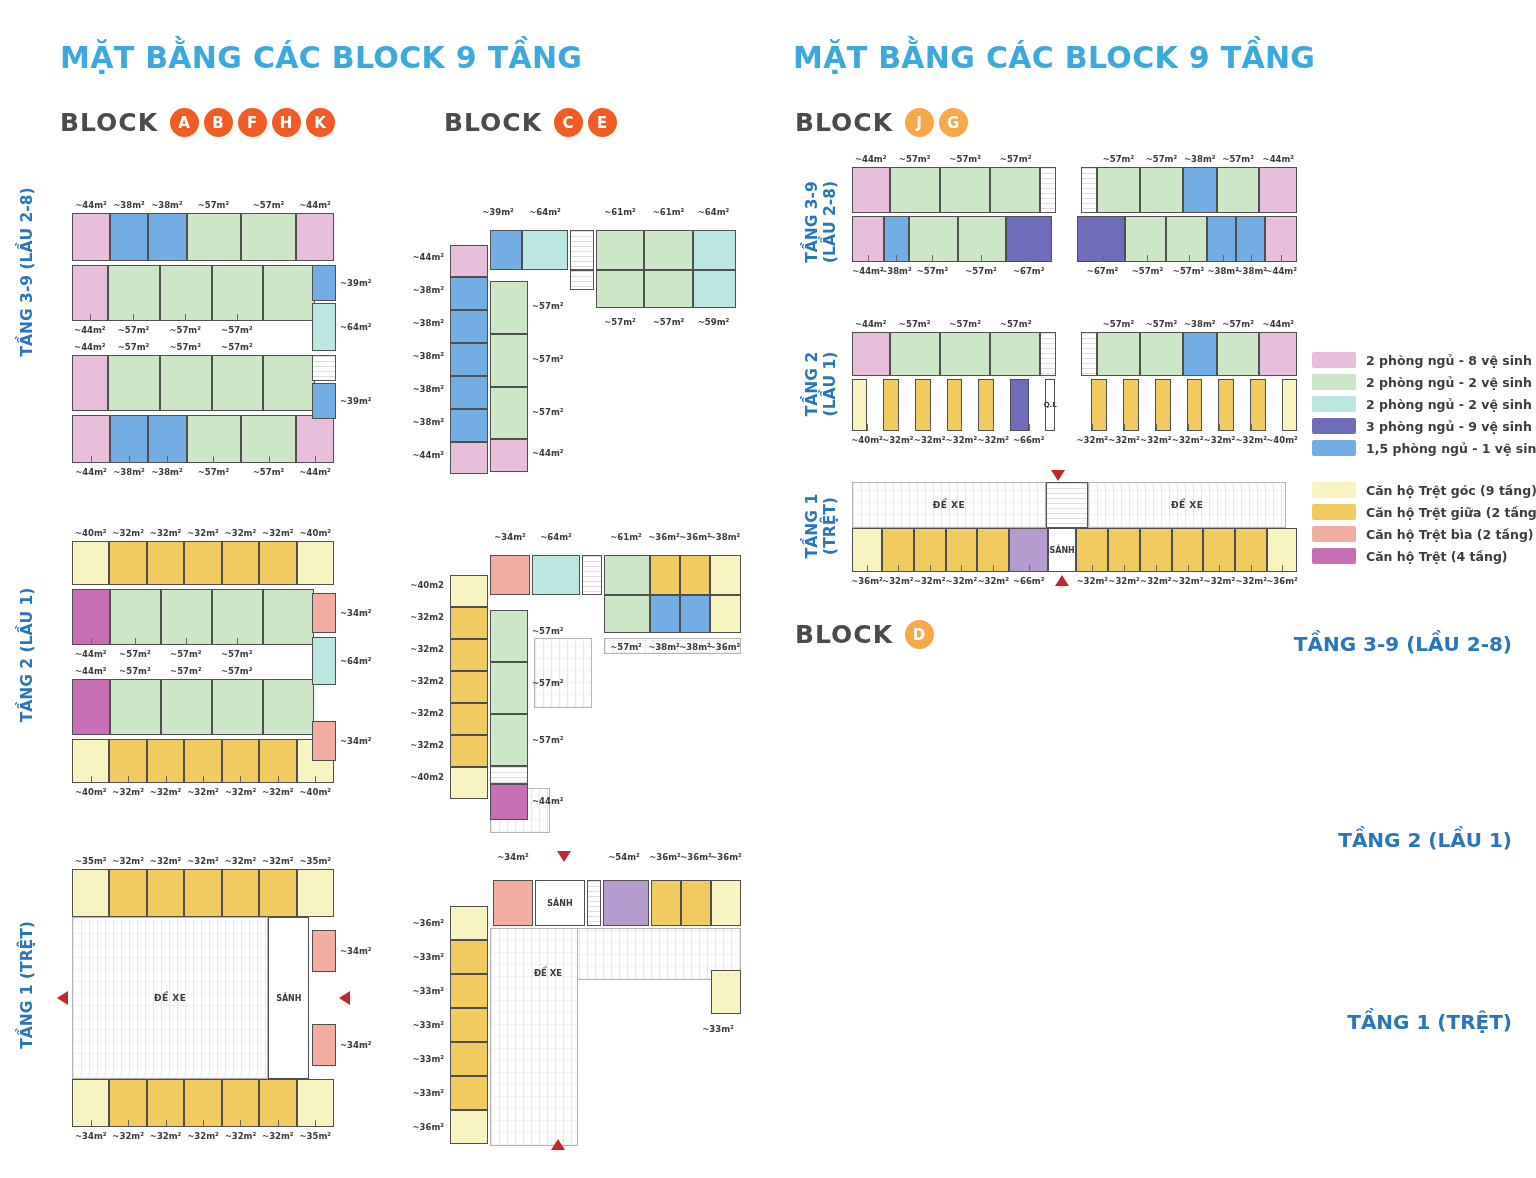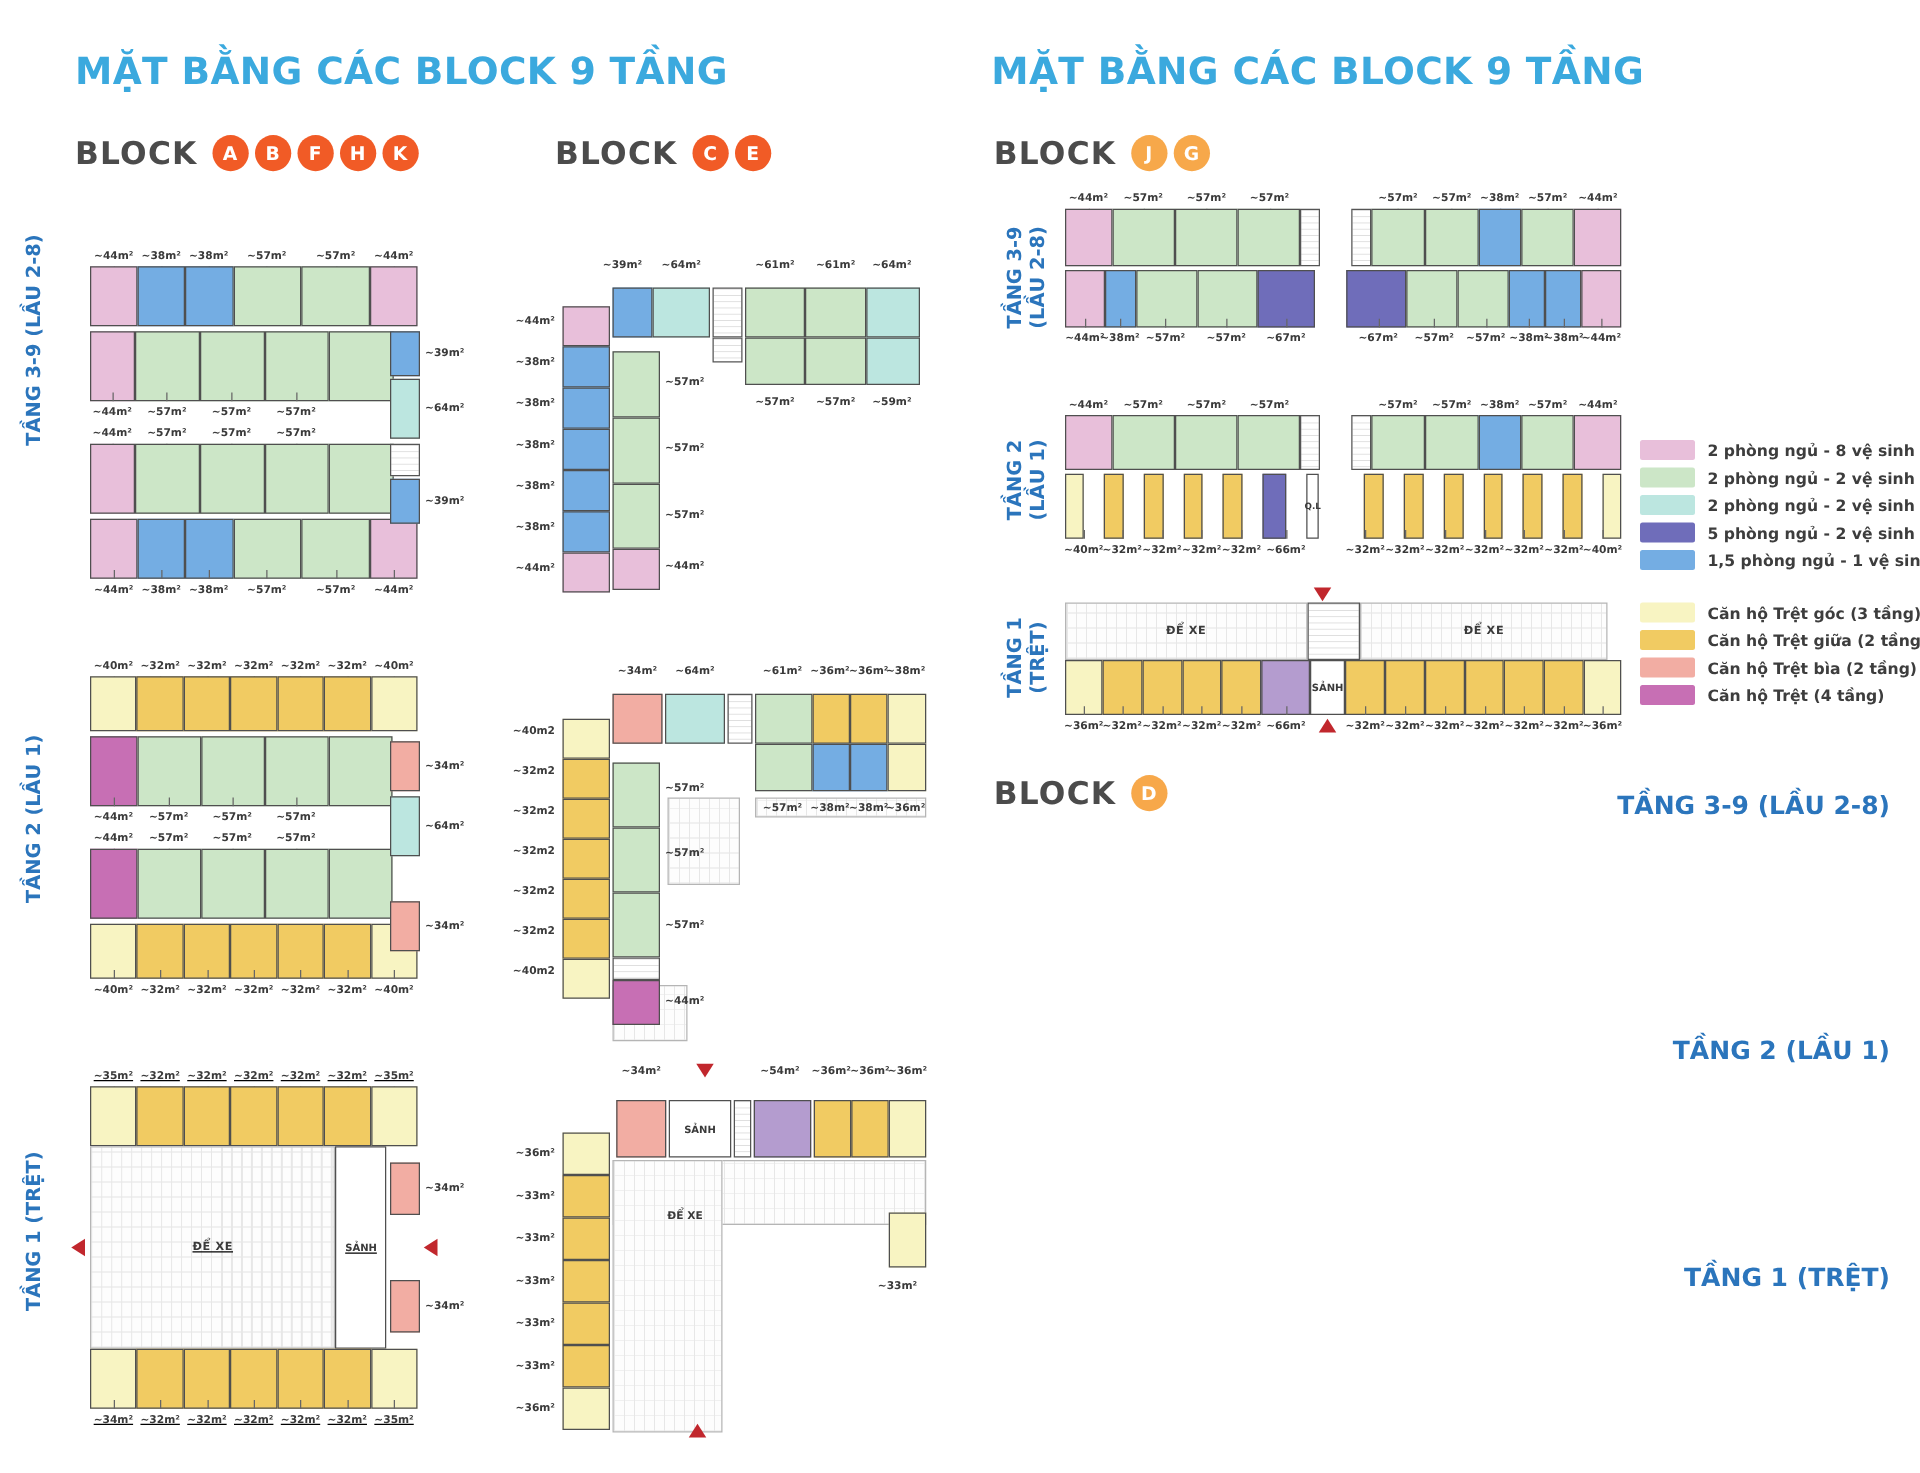"5 phòng ngủ - 2" span.legend-text { text: 5 phòng ngủ - 2 -> 3 phòng ngủ - 9 }
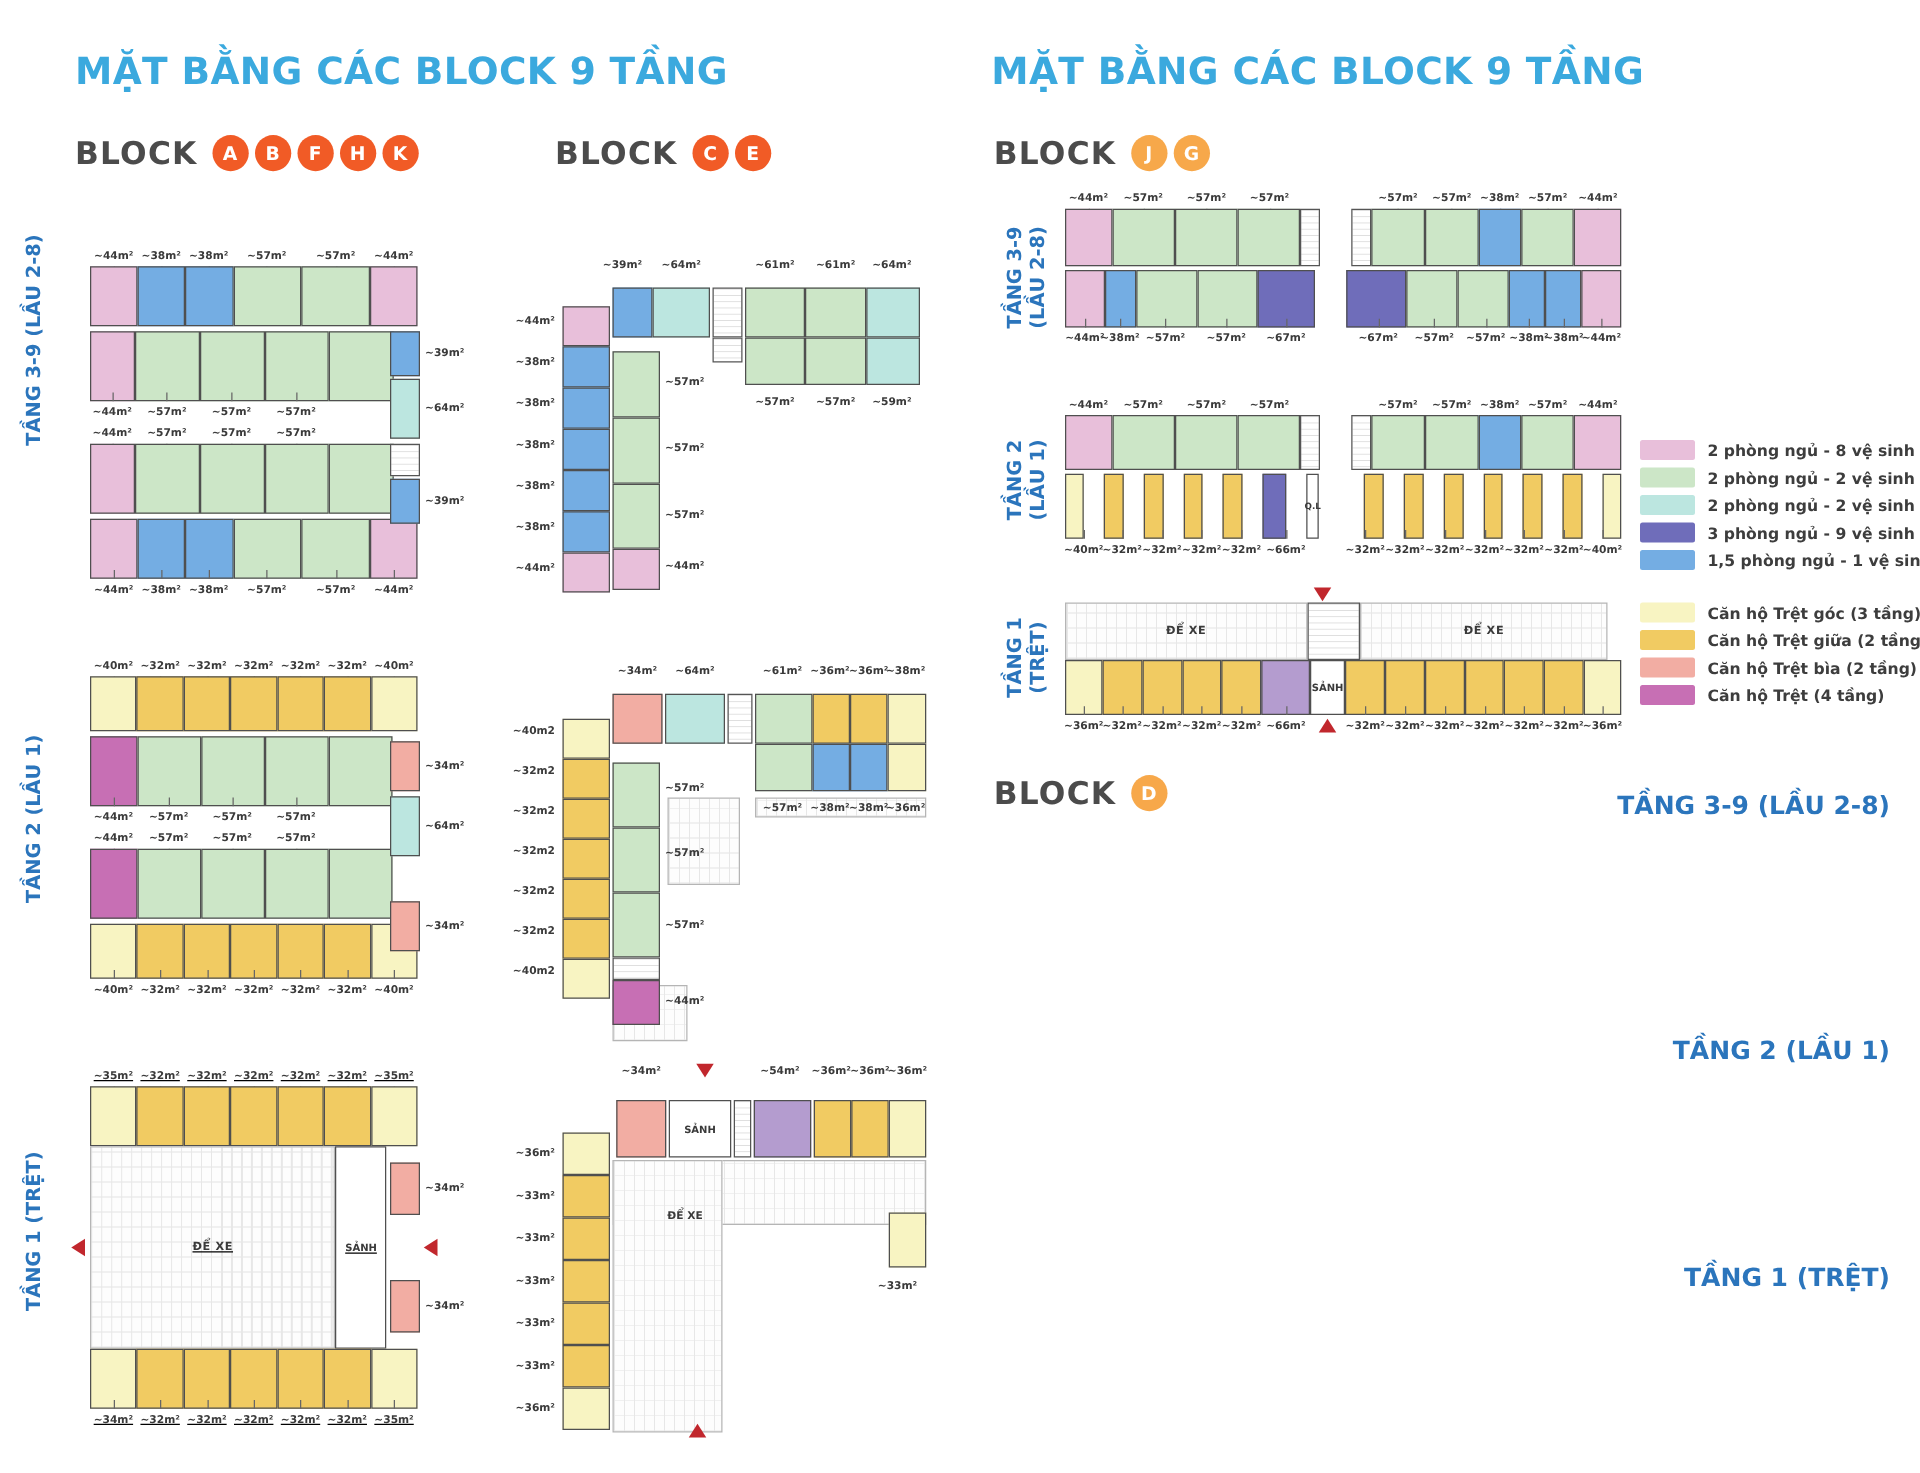"Căn hộ Trệt góc (3" span.legend-text { text: 3 -> 9 }
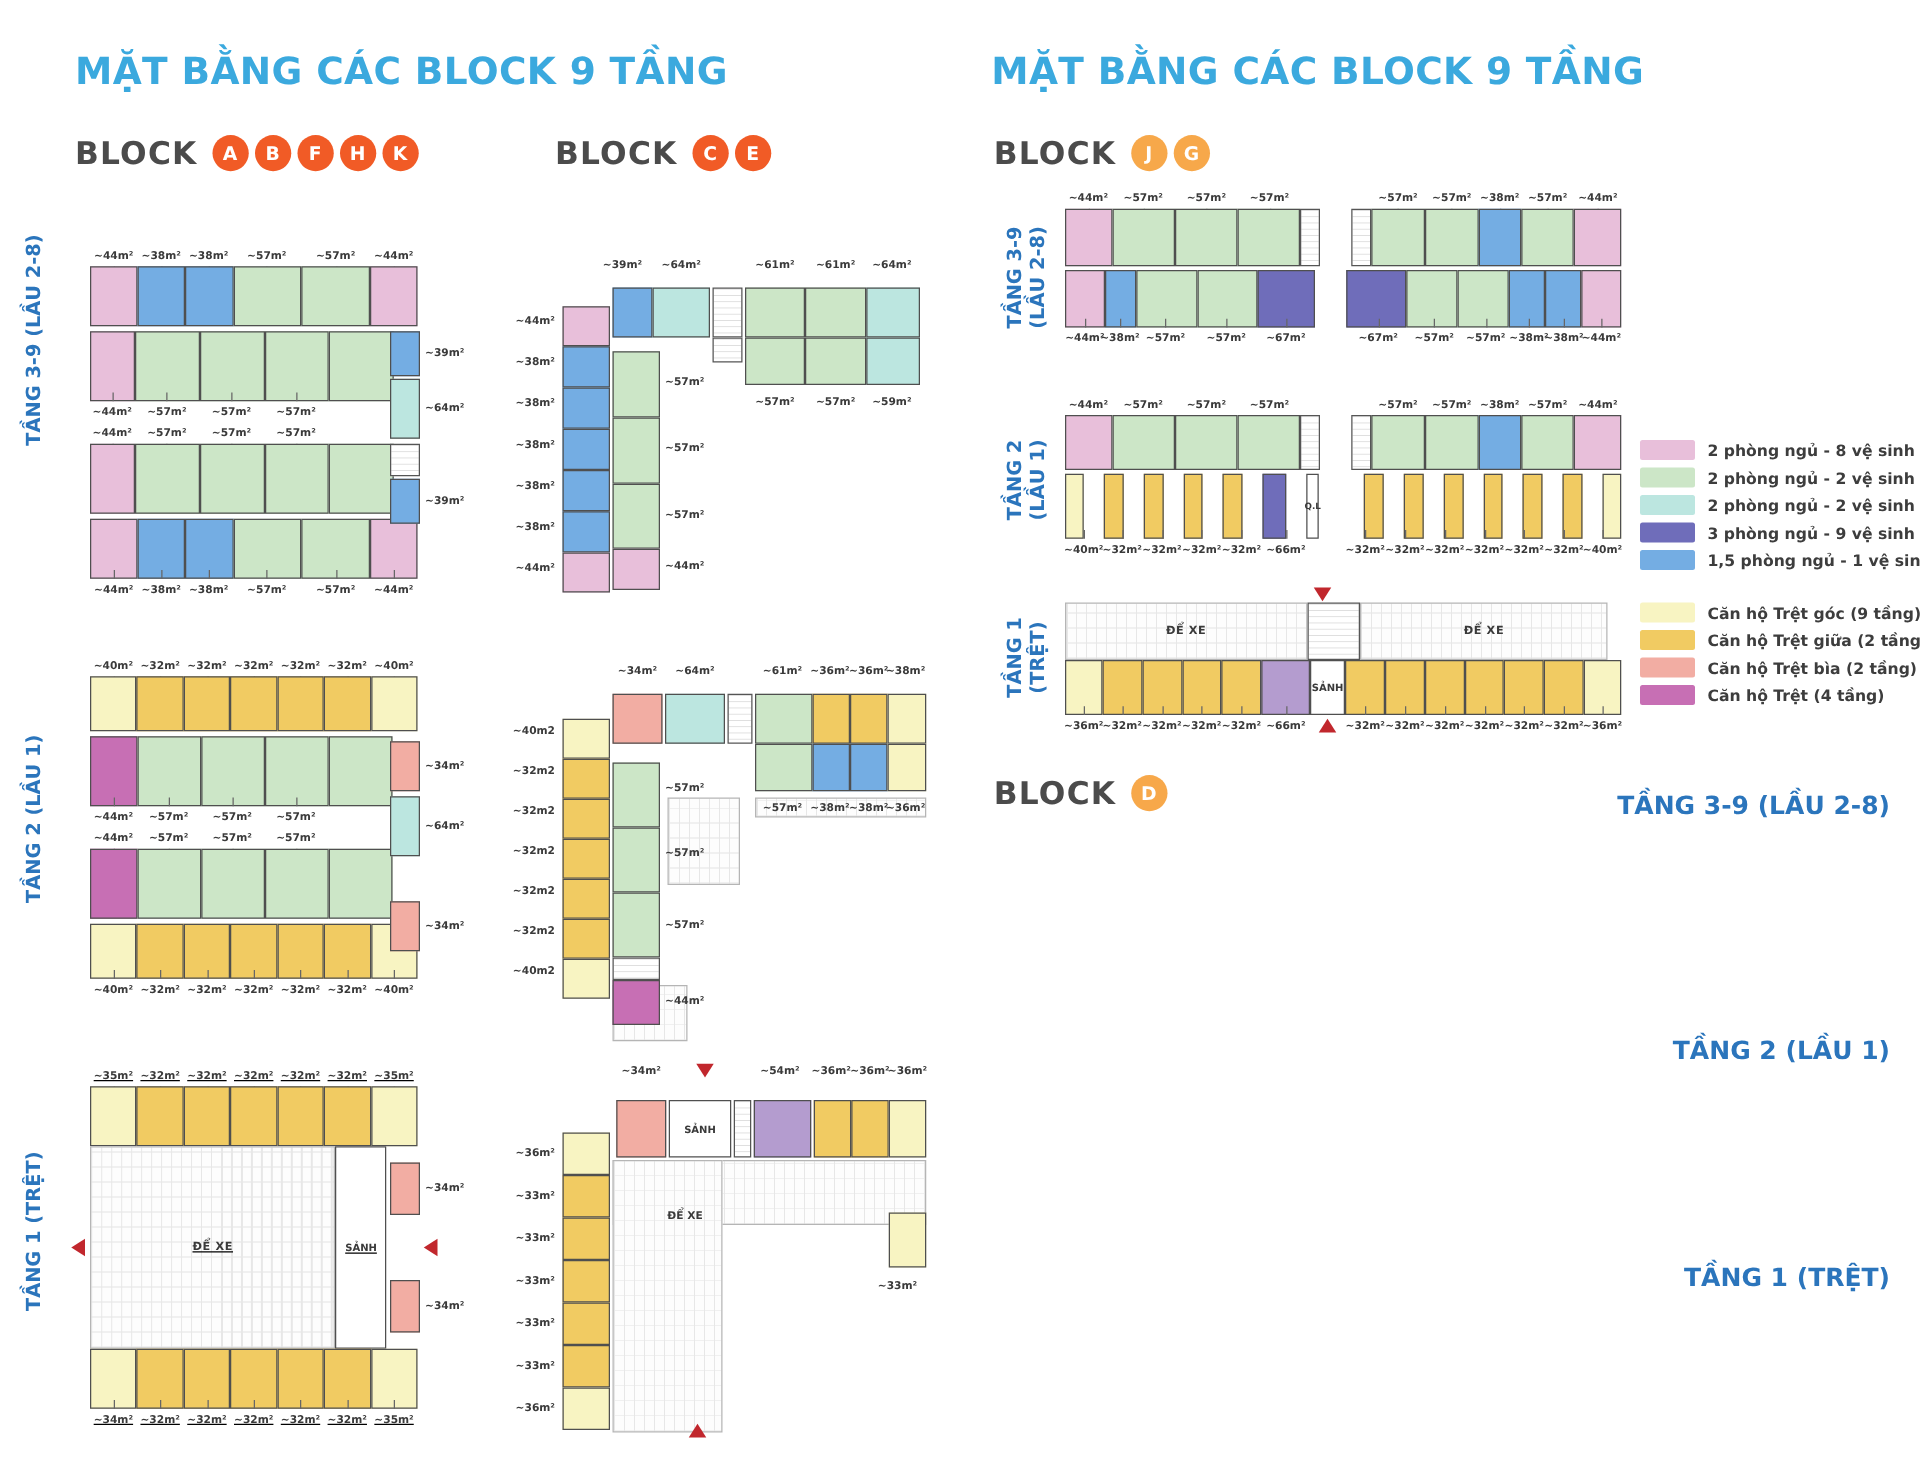"~35m²" div.plan { text-decoration: underline -> none }
